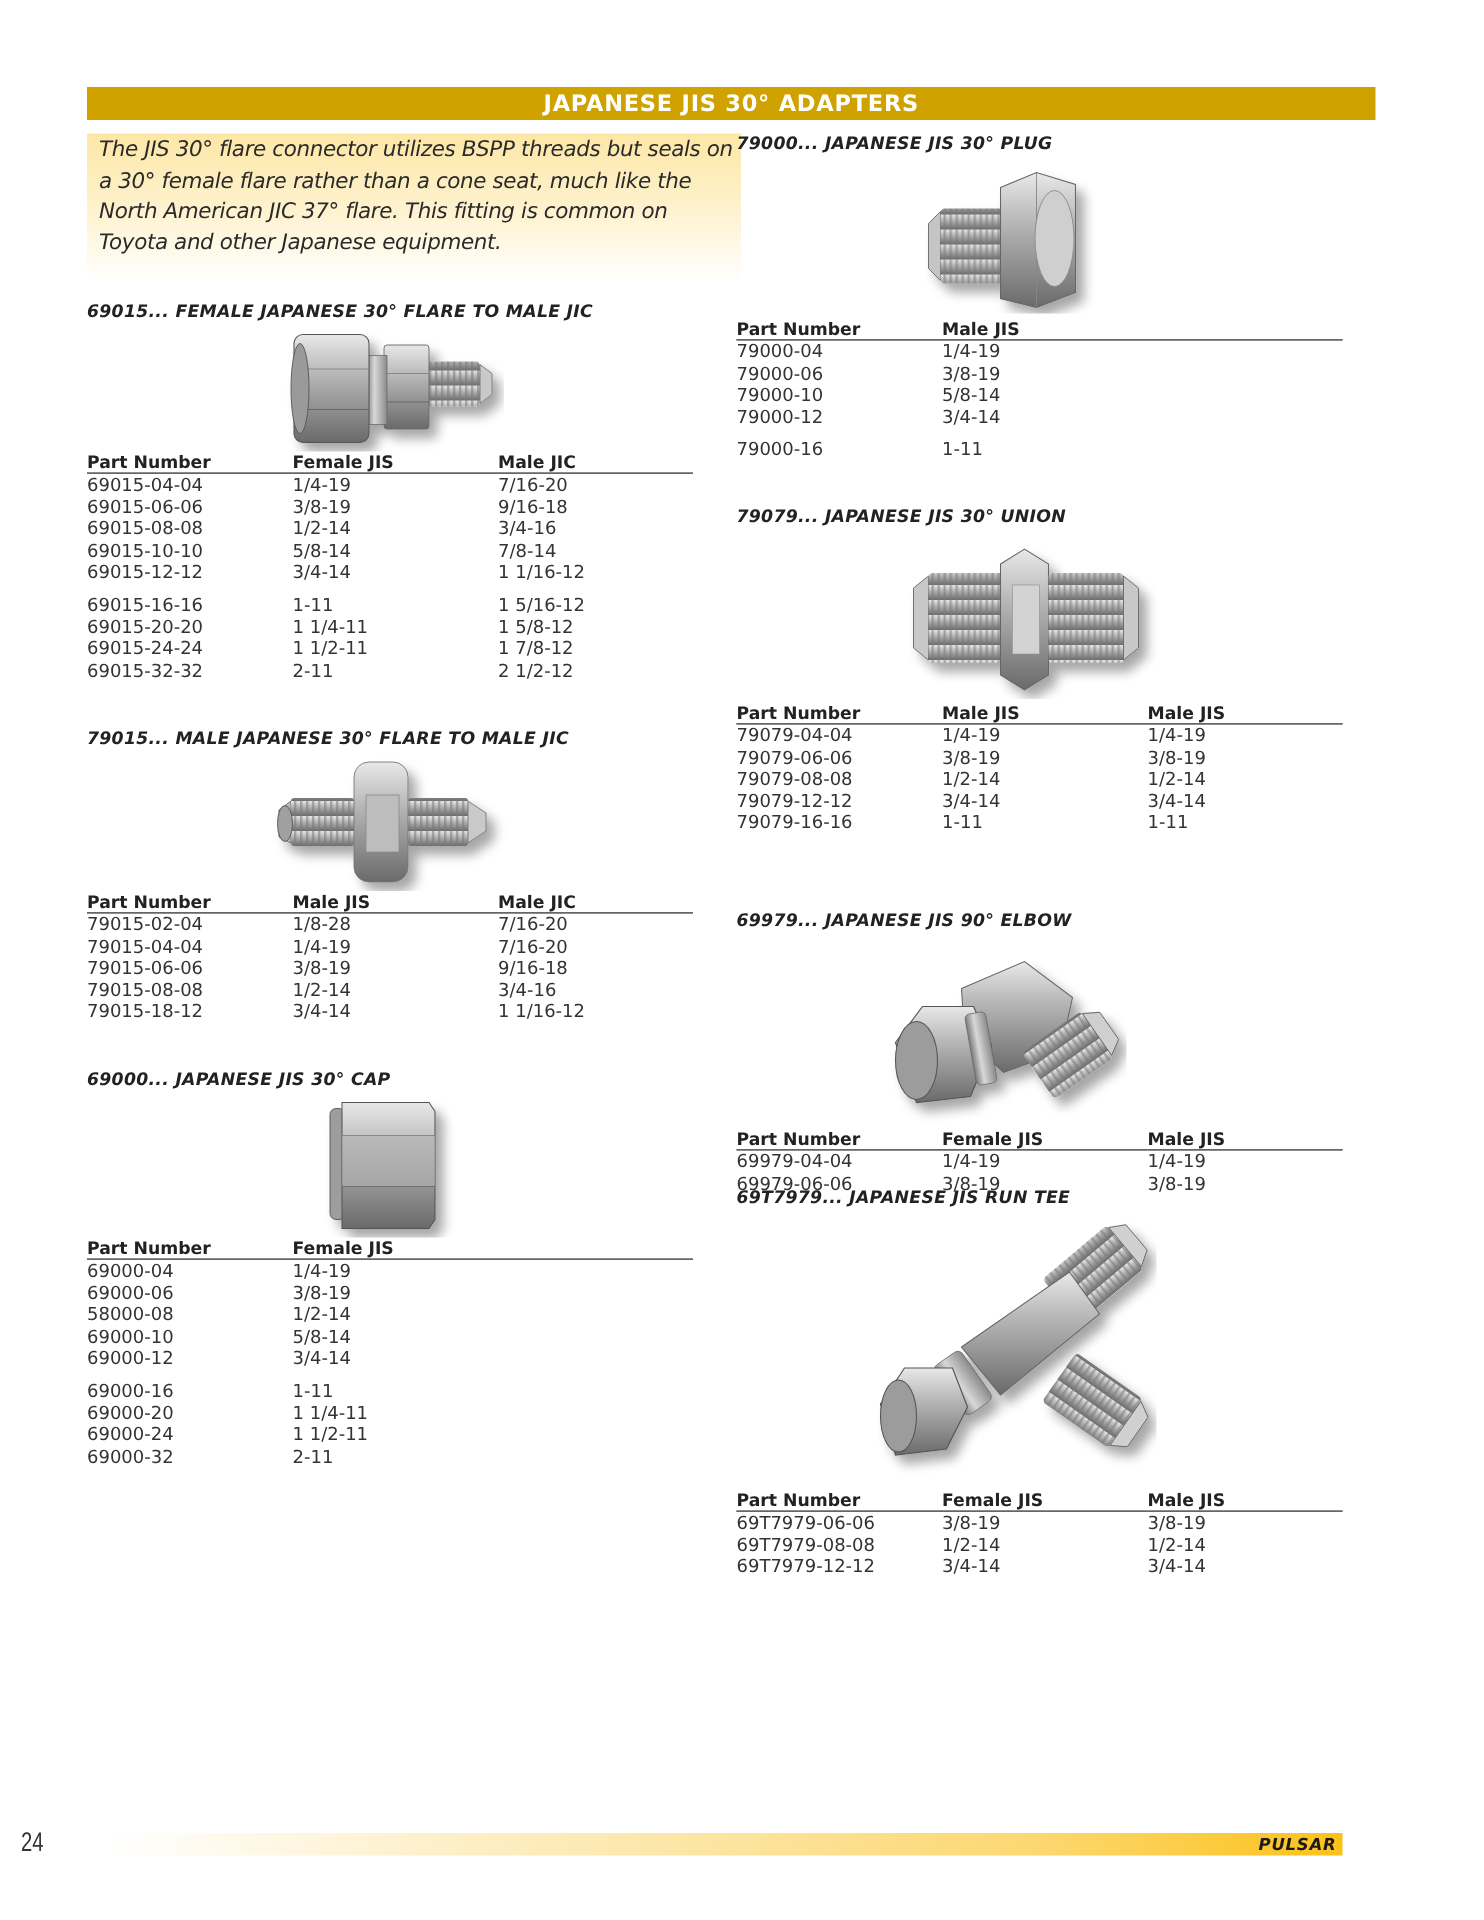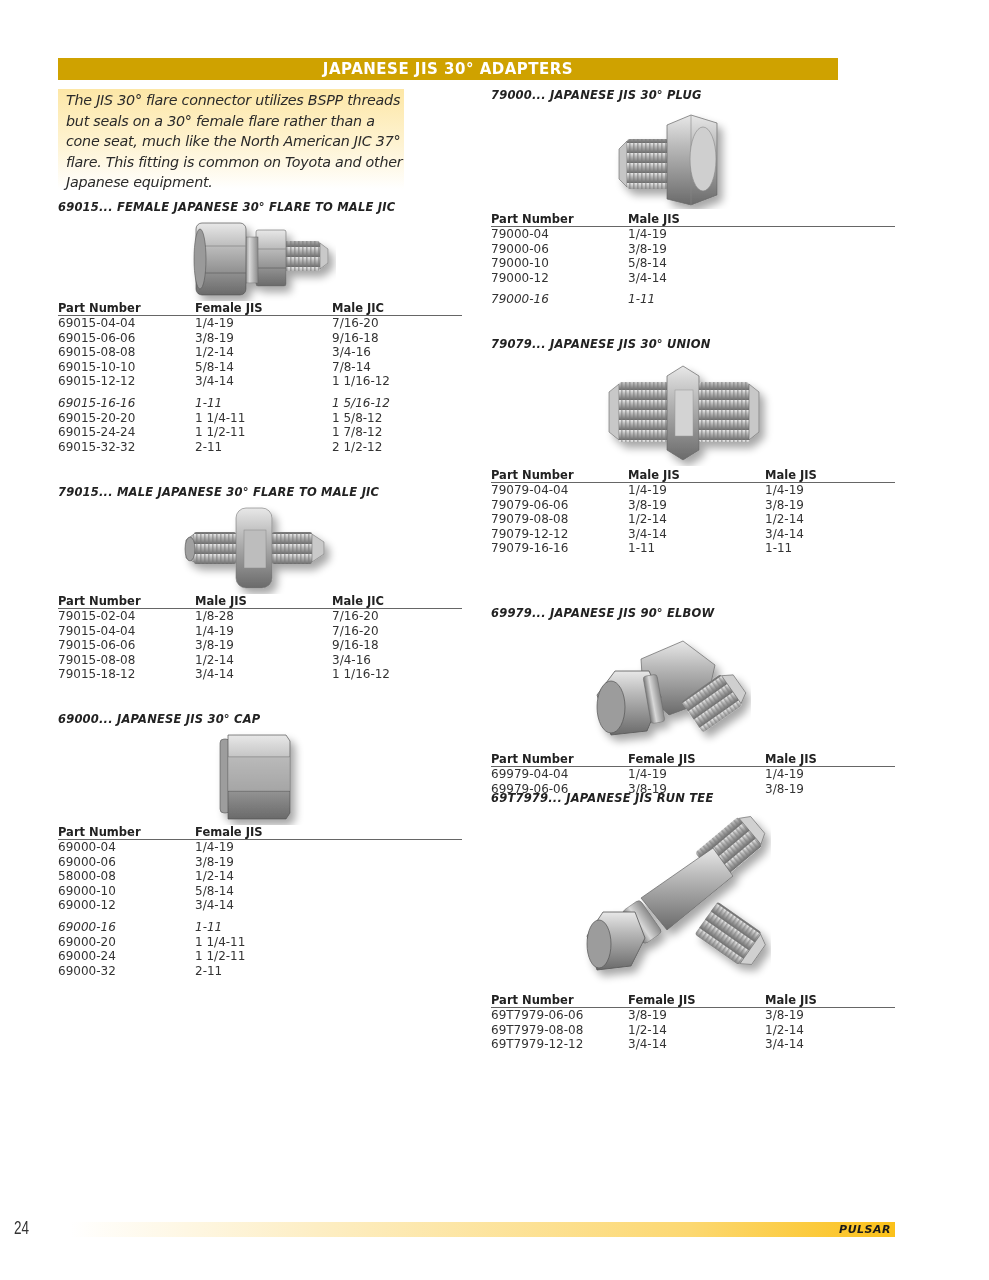"JAPANESE JIS 30° ADAPTERS" .title-bar { width: 780px -> 859px }
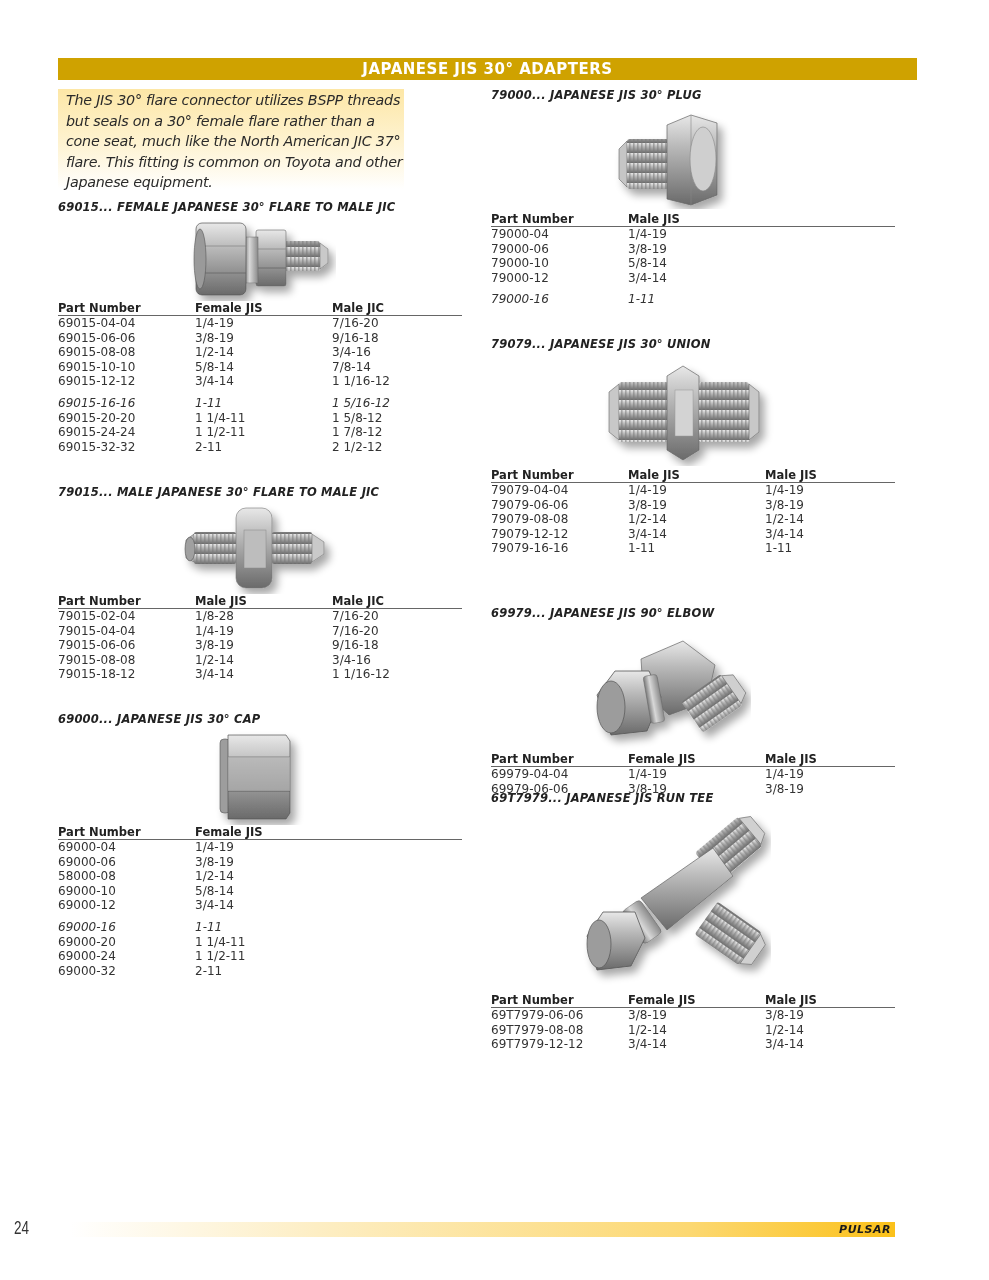"The JIS 30° flare connector" .intro { width: 346px -> 436px }
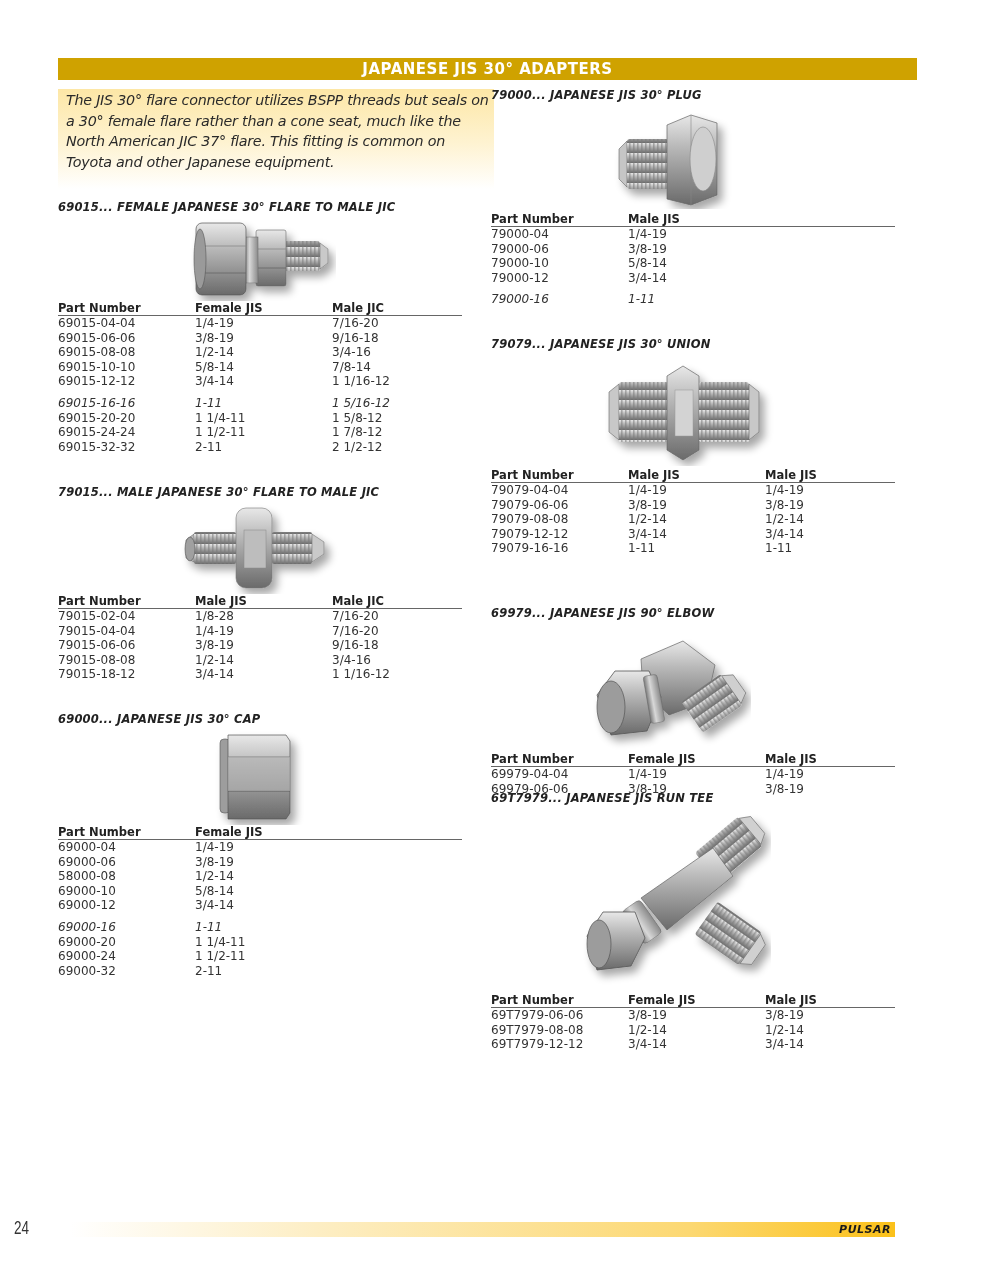"79000-16" table.spec tr.gap td { font-style: italic -> none }
